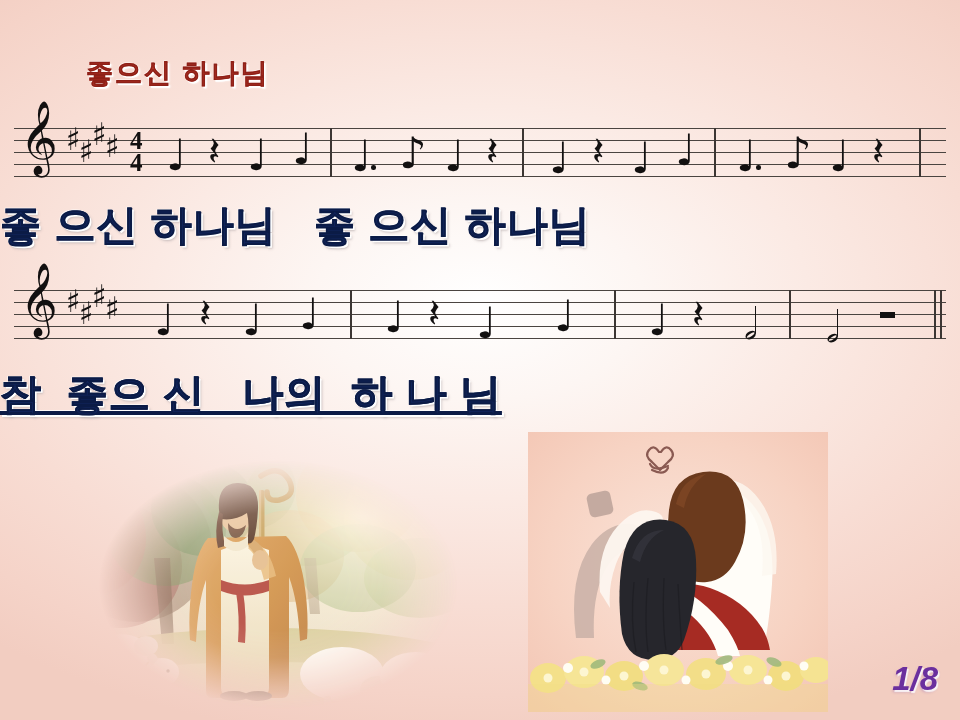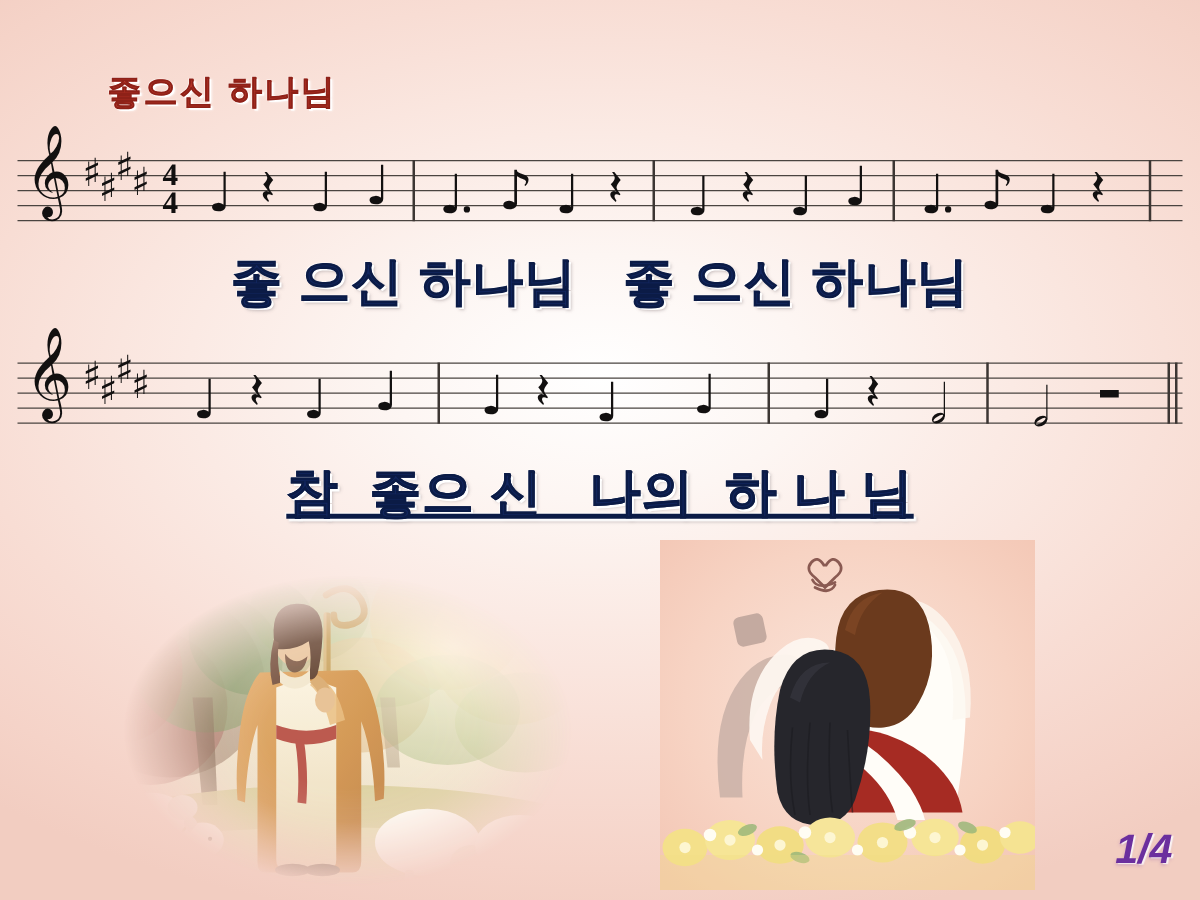"좋 으신 하나님 좋 으신" .lyric-line { text-align: center -> left }
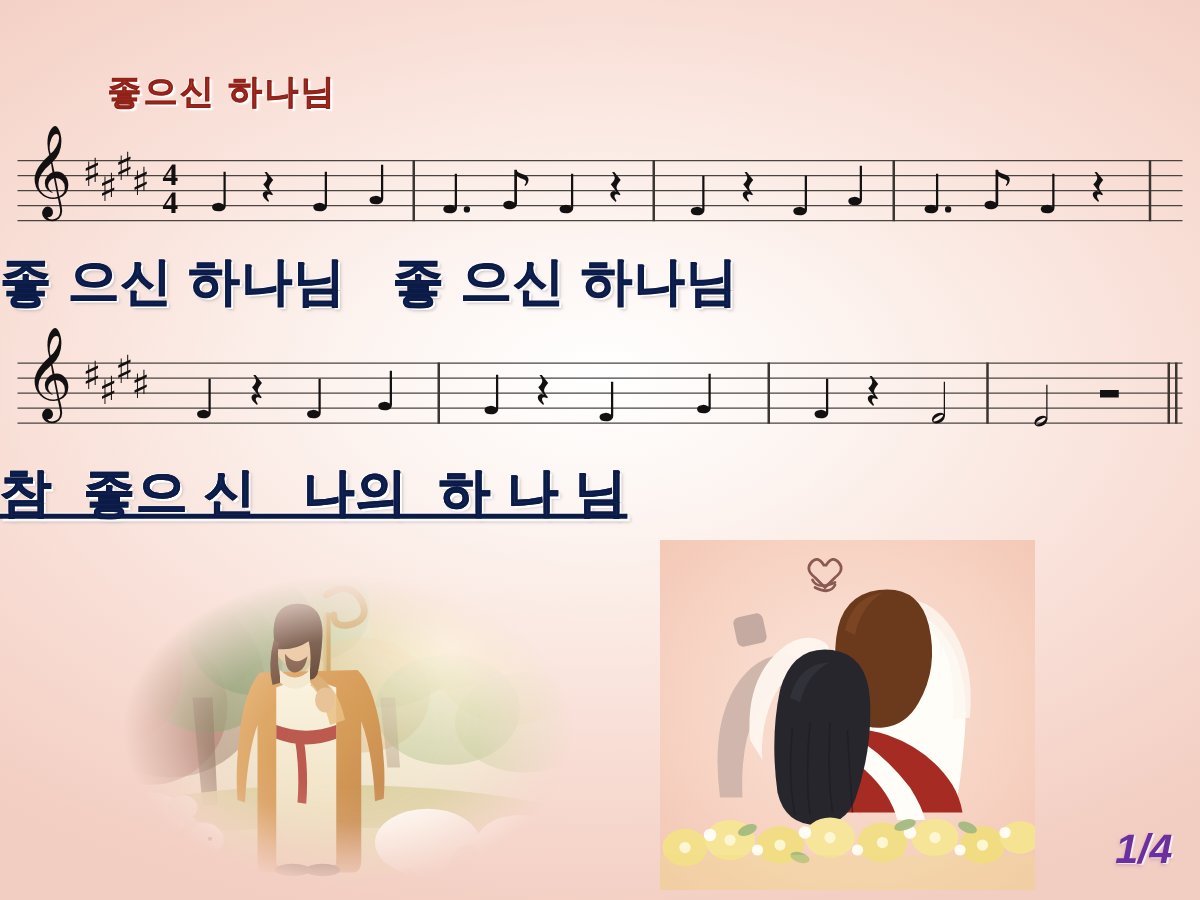"1/4" div { text: 1/4 -> 1/8 }
